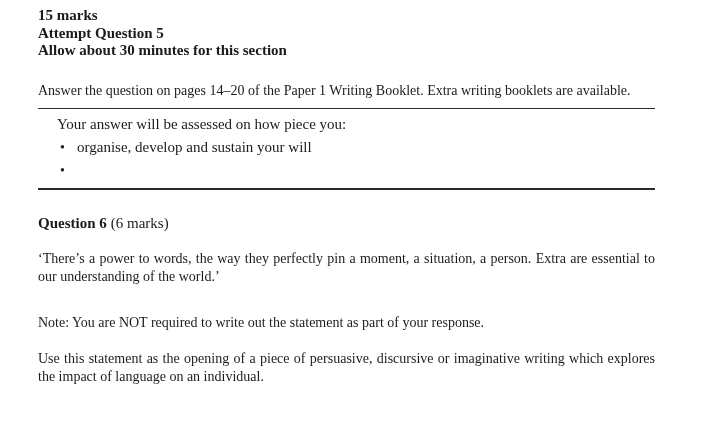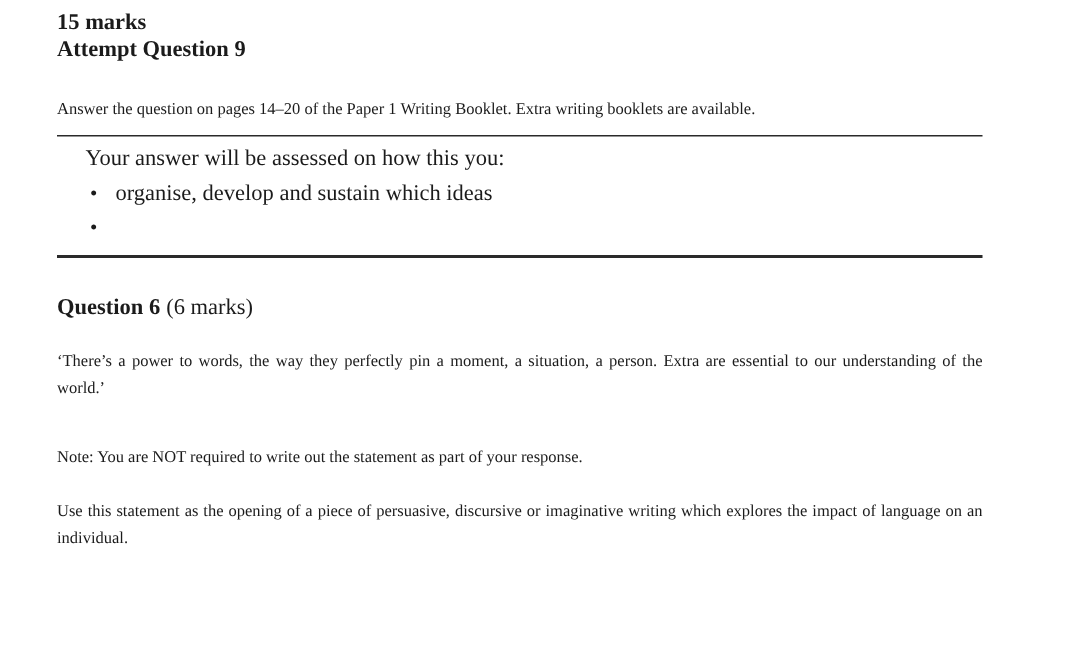"Attempt Question 9" div { text: 9 -> 5 }
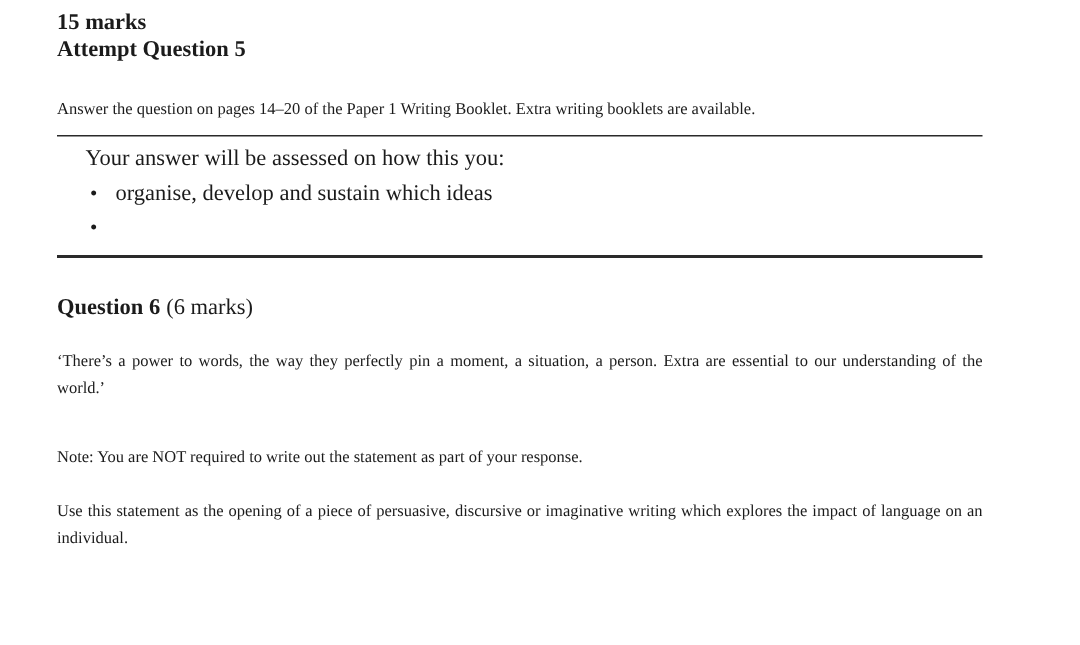"Allow about 30 minutes for" div { html: none -> <div>Allow about 30 minutes for this section</div> }
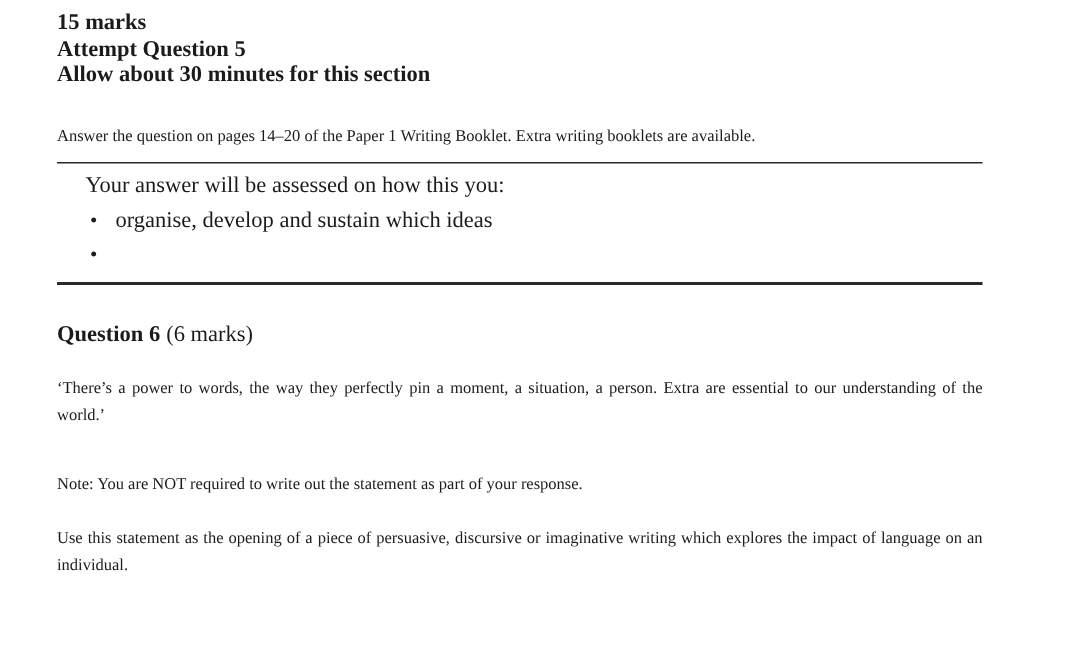"Answer the question on pages" .para { font-size: 11px -> 14px }
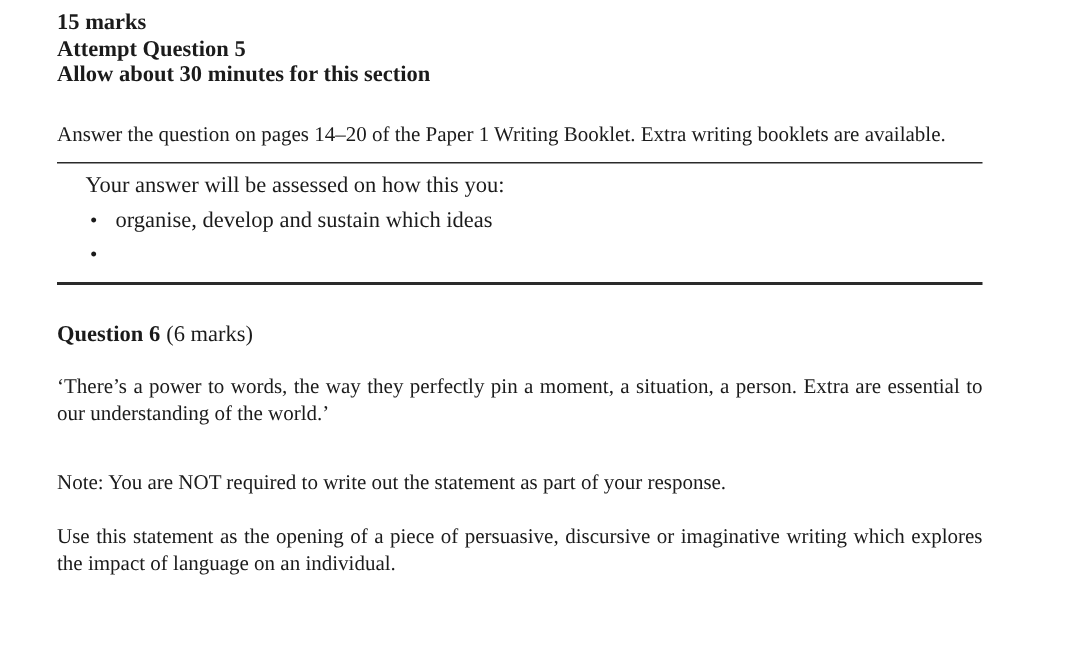"Your answer will be assessed" p.assess-intro { text: this -> piece }
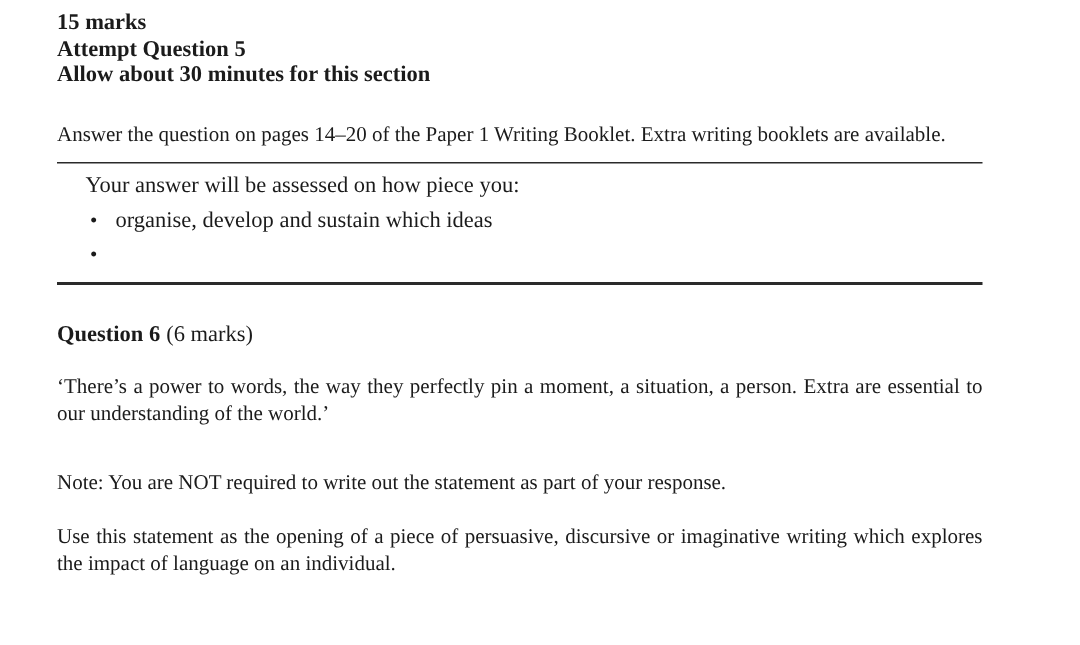"organise, develop and sustain which" span { text: which ideas -> your will }
